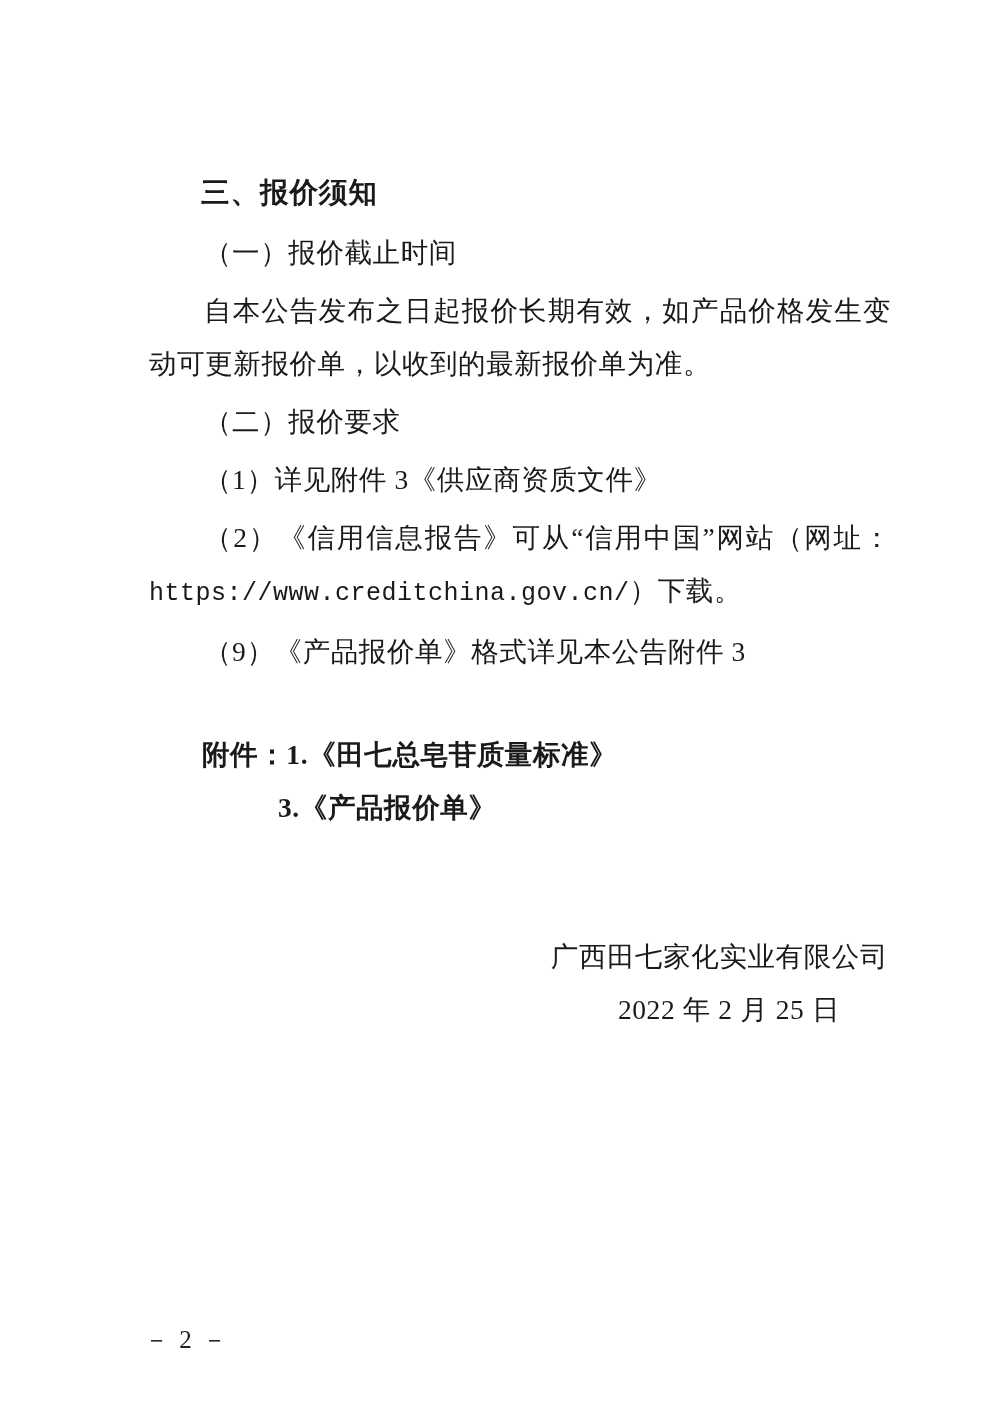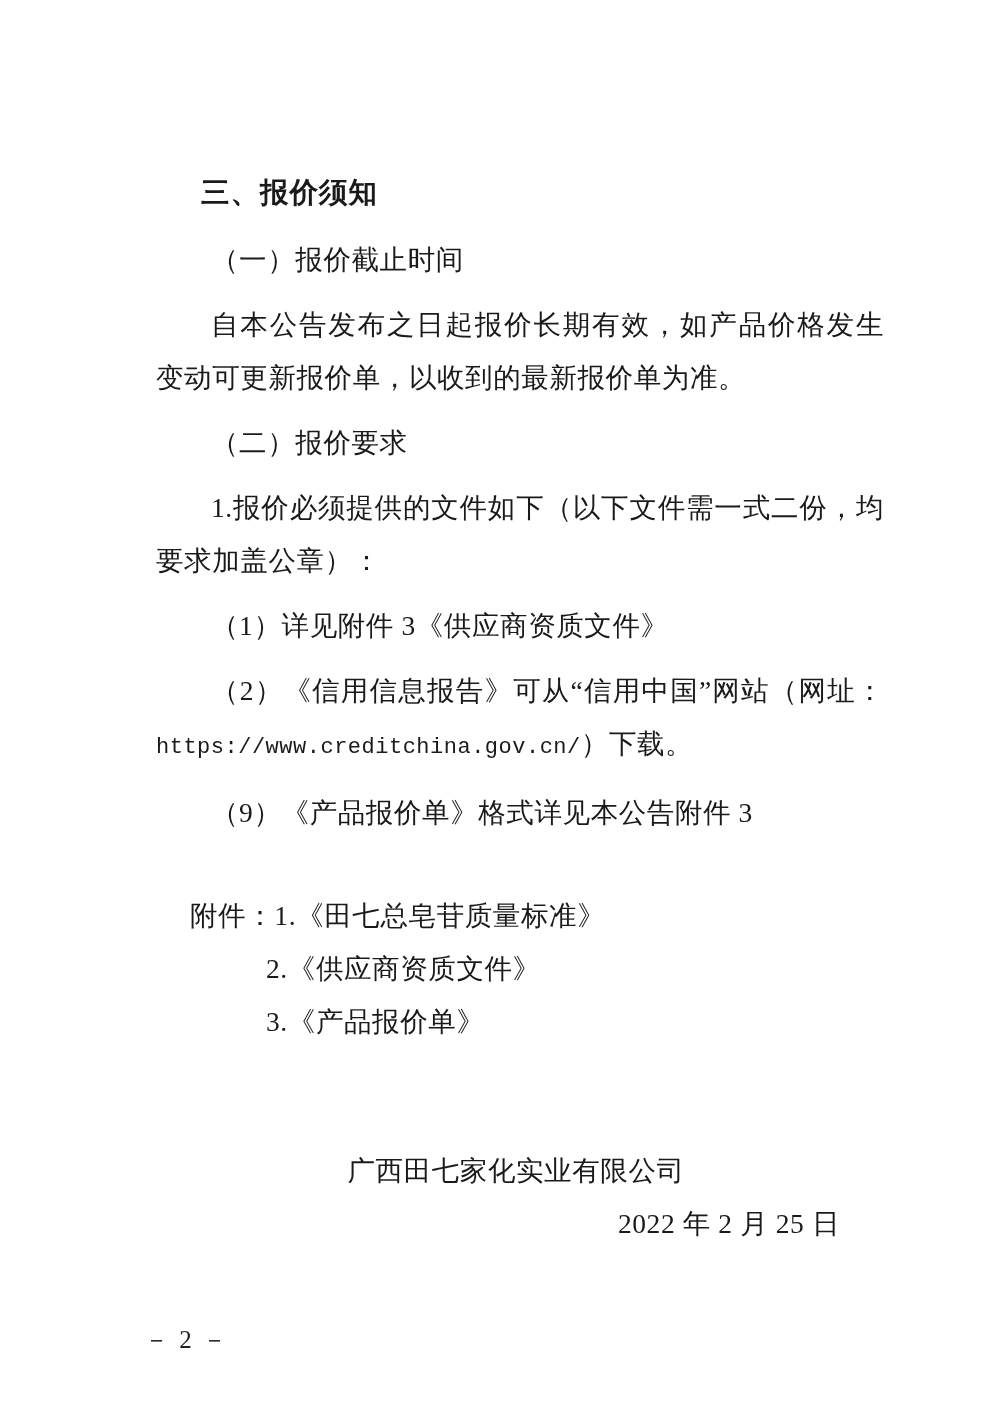"（一）报价截止时间" .p-indent { margin: 12px -> 5px }
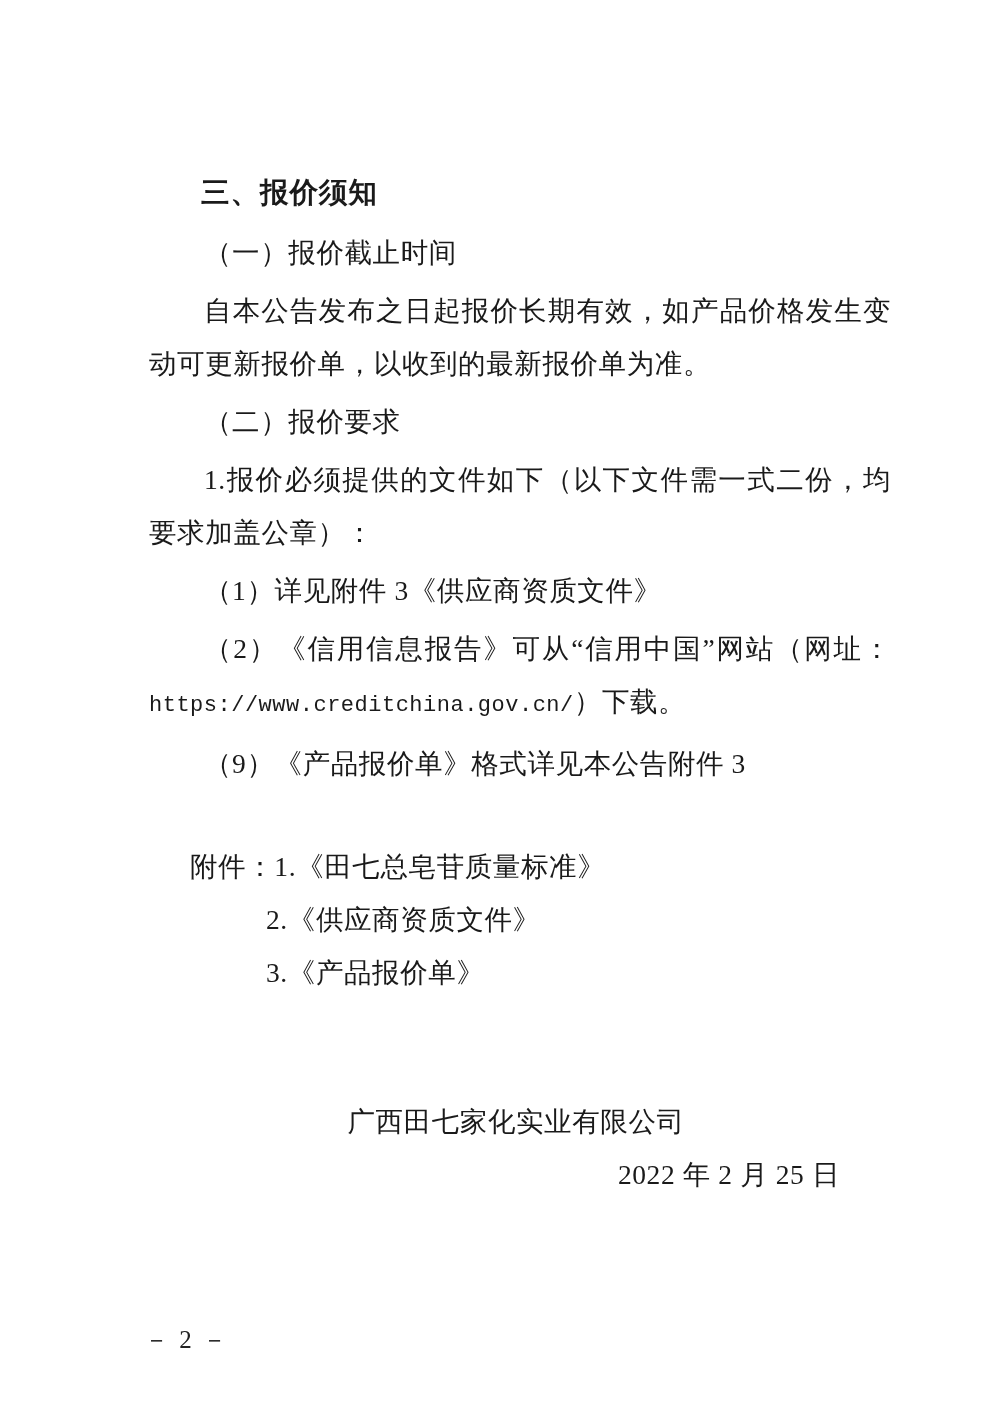"1.报价必须提供的文件如下（以下文件需一式二份，均要求加盖公章）：" p.p-indent { html: <p>1.报价必须提供的文件如下（以下文件需一式二份，均要求加盖公章）：</p> -> none }
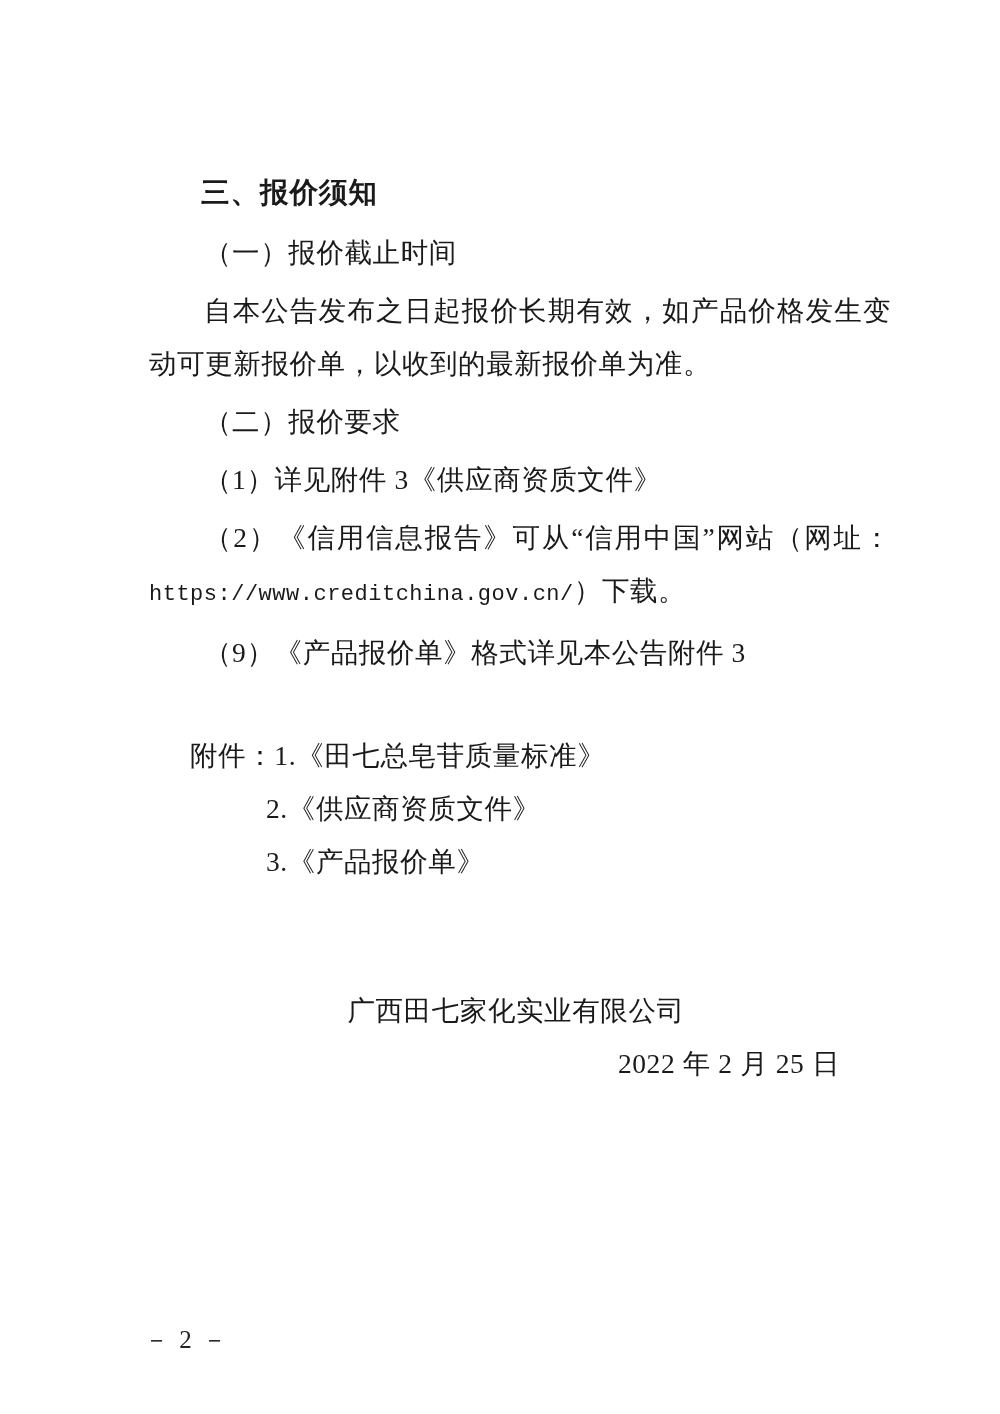"https://www.creditchina.gov.cn/" .mono { font-size: 22px -> 25px }
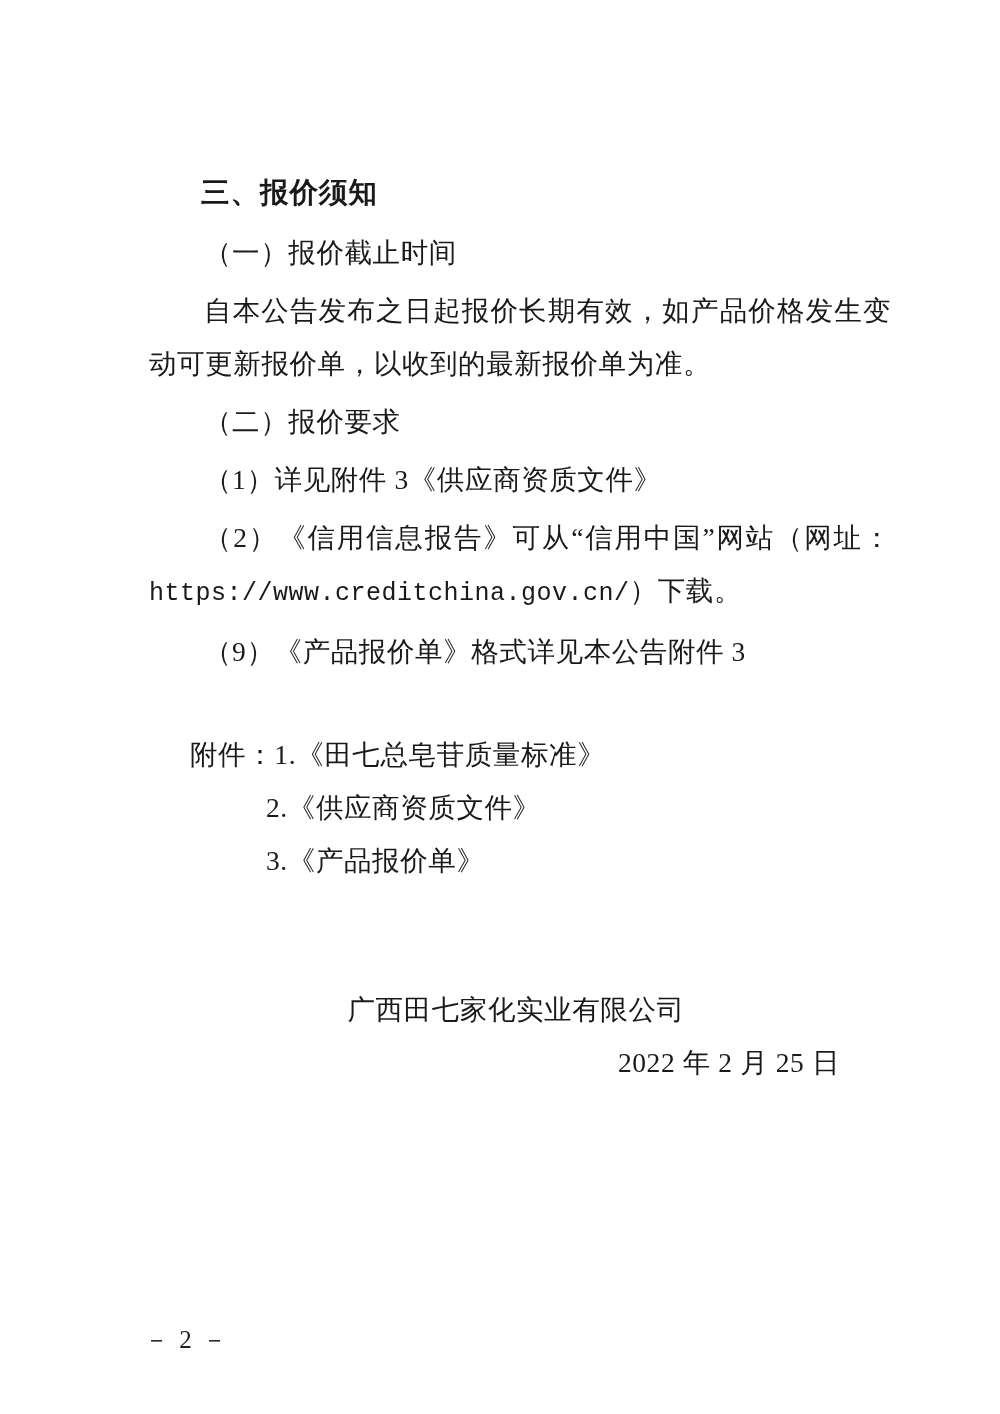"附件：1.《田七总皂苷质量标准》" .attach-block { font-weight: none -> bold; margin-left: 46px -> 58px }
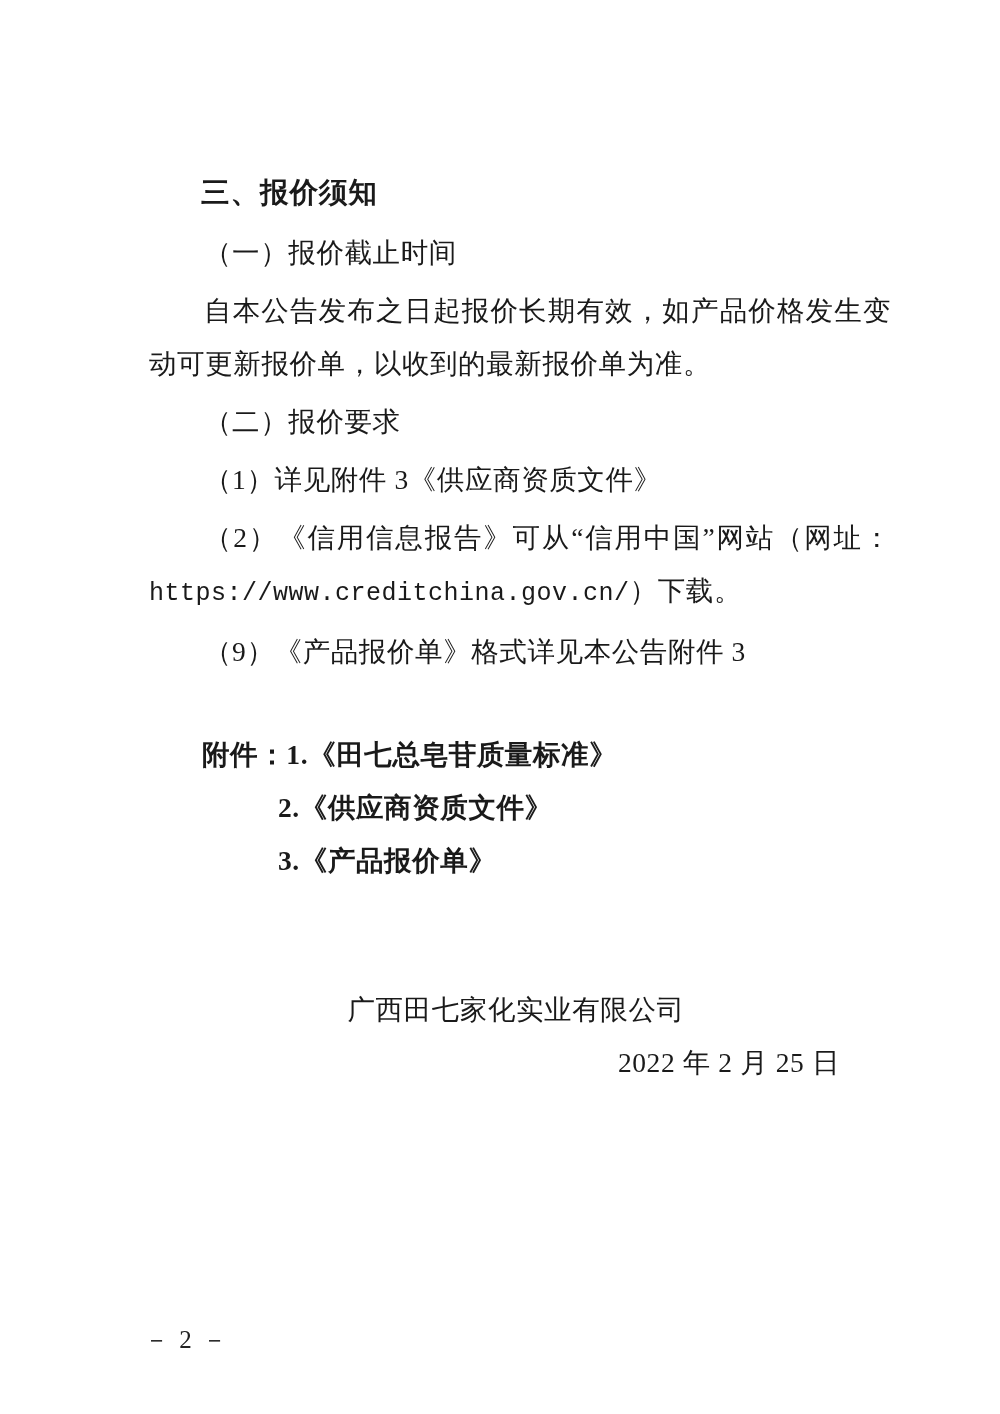"2.《供应商资质文件》" p.attach-line { html: <p>2.《供应商资质文件》</p> -> none }
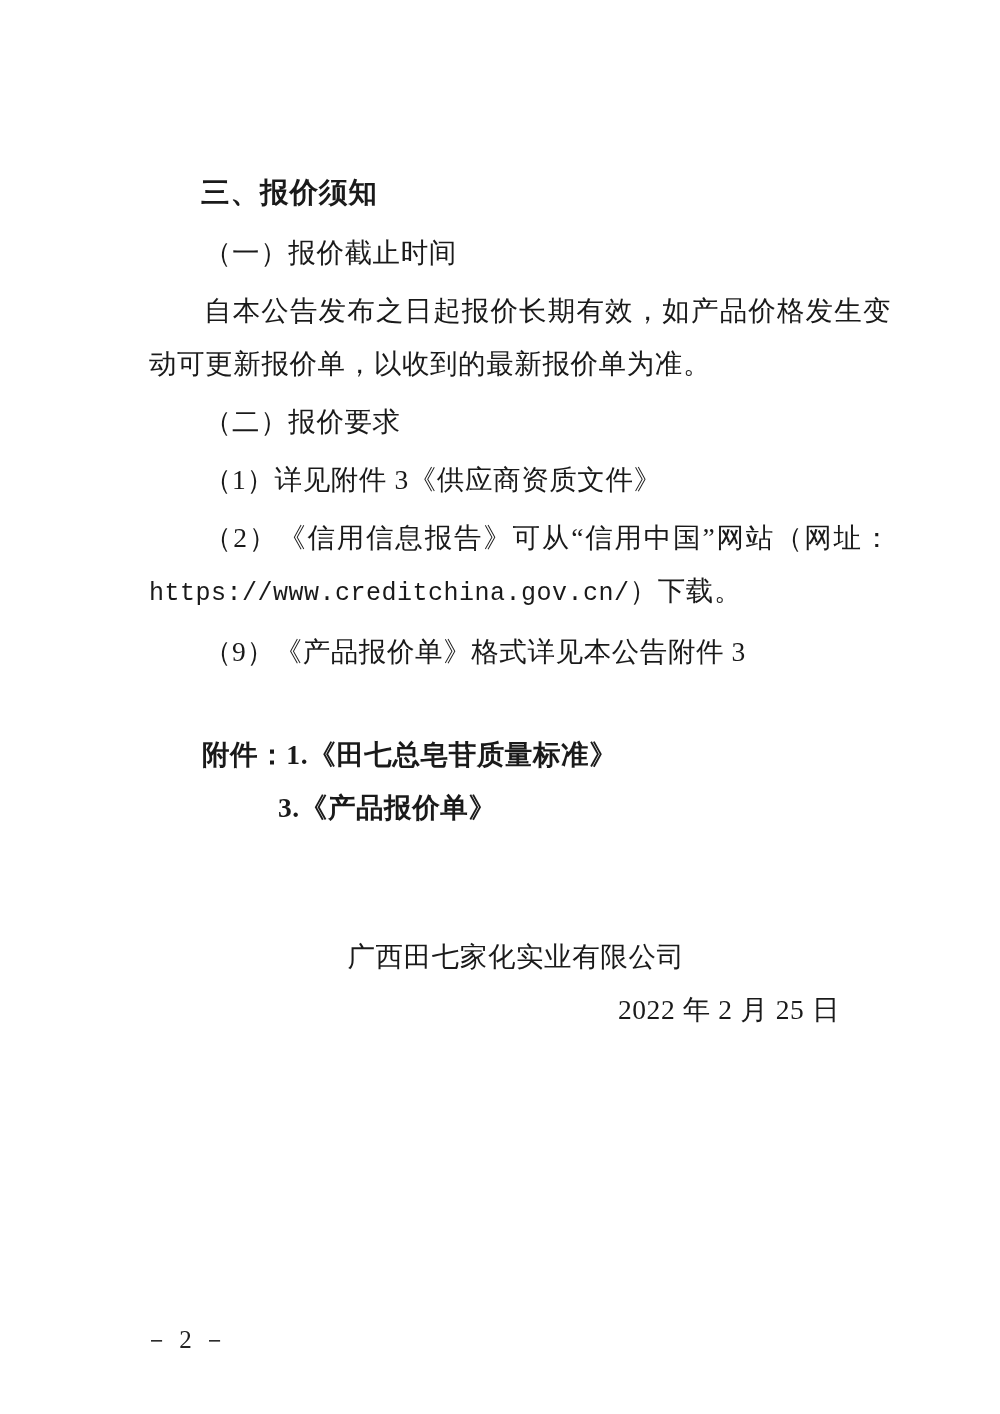"广西田七家化实业有限公司" .signature { text-align: center -> right }
